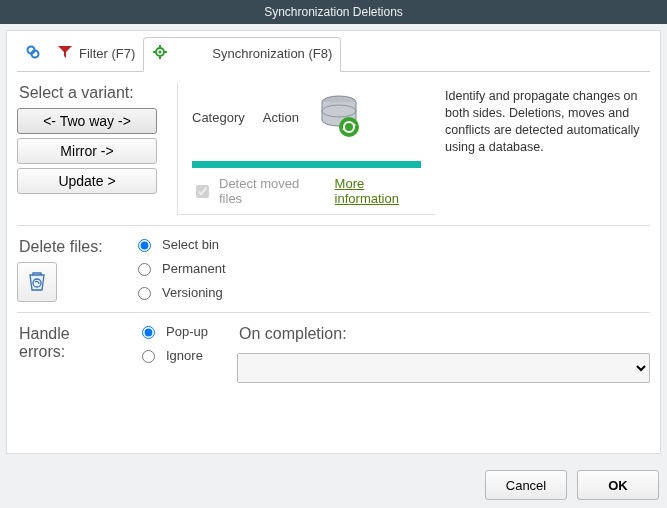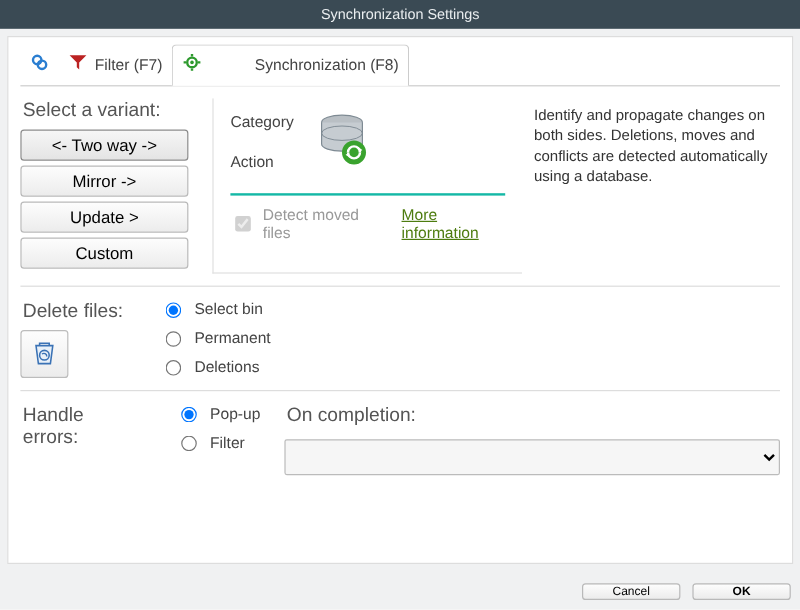"Synchronization Settings" div.titlebar { text: Settings -> Deletions }
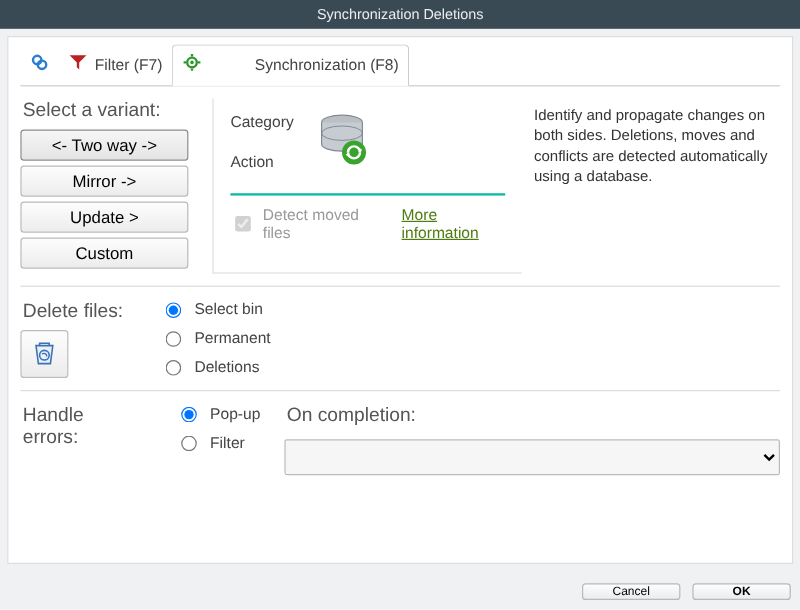"Category" .catrow .labels { flex-direction: column -> none }
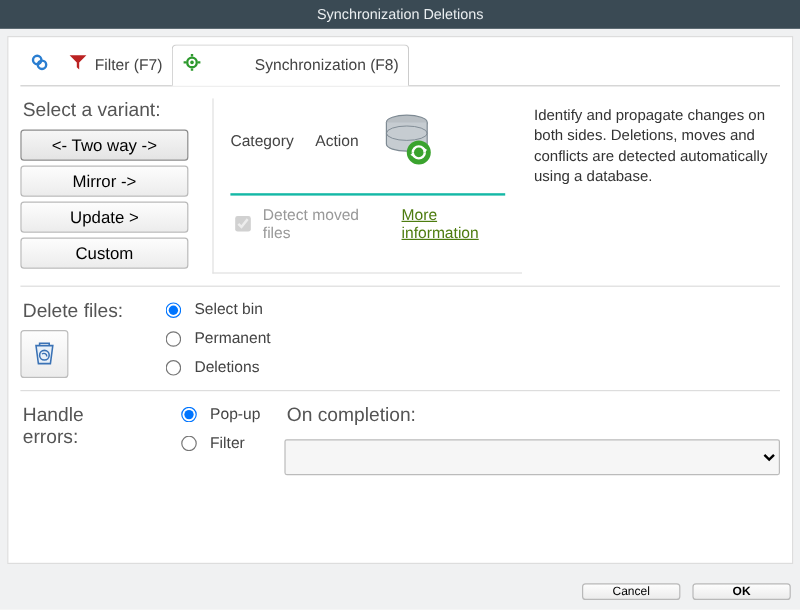"Detect moved files" .detectline { border-top: 2px solid #14b8a6 -> 7px solid #14b8a6 }
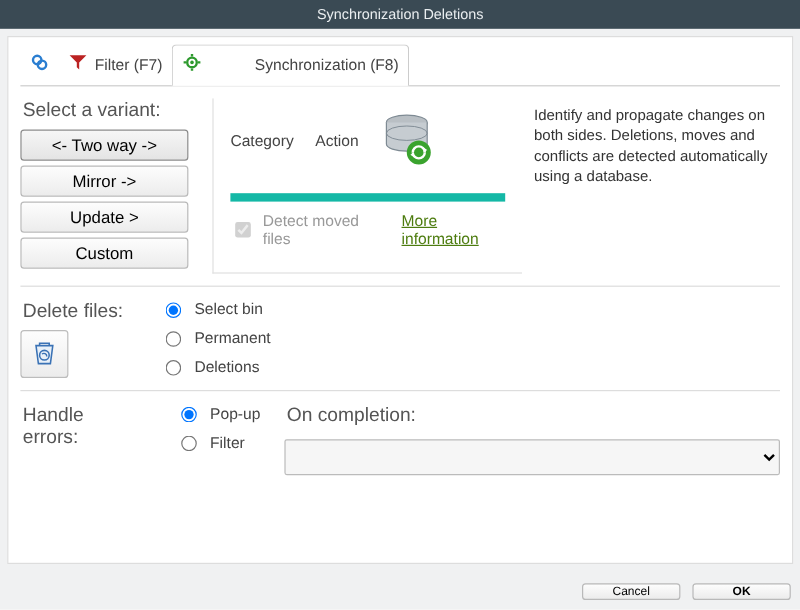"Custom" button.variant-btn { html: <button>Custom</button> -> none }
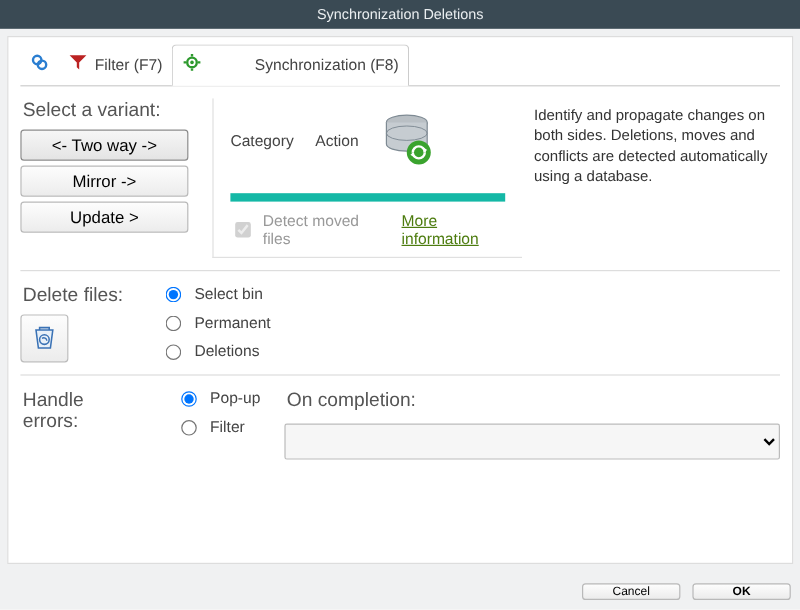"Deletions" span { text: Deletions -> Versioning }
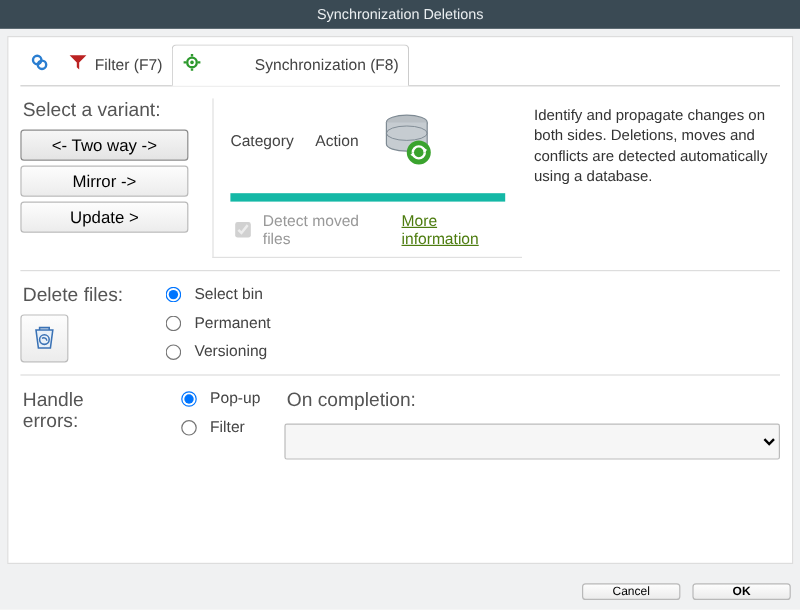"Handle errors:" .errcol { gap: 14px -> 24px; justify-content: space-between -> none }
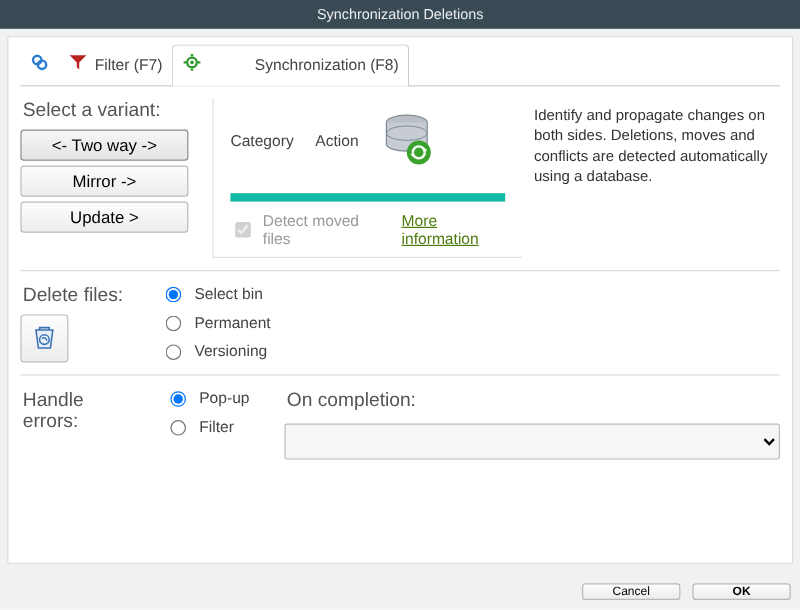"Filter" span { text: Filter -> Ignore }
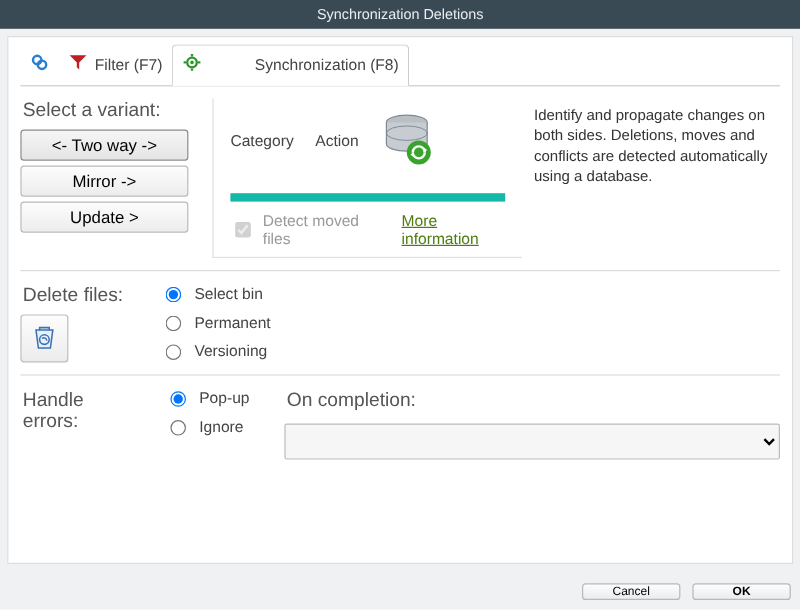"Cancel" .btn { font-size: 10px -> 13px; height: 14px -> 30px }
